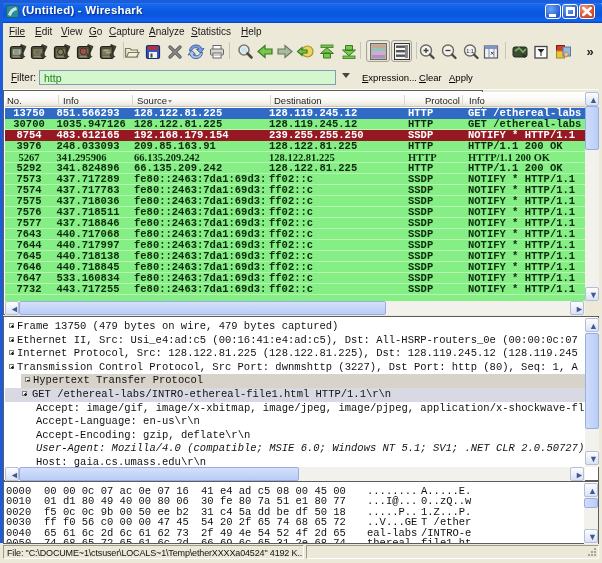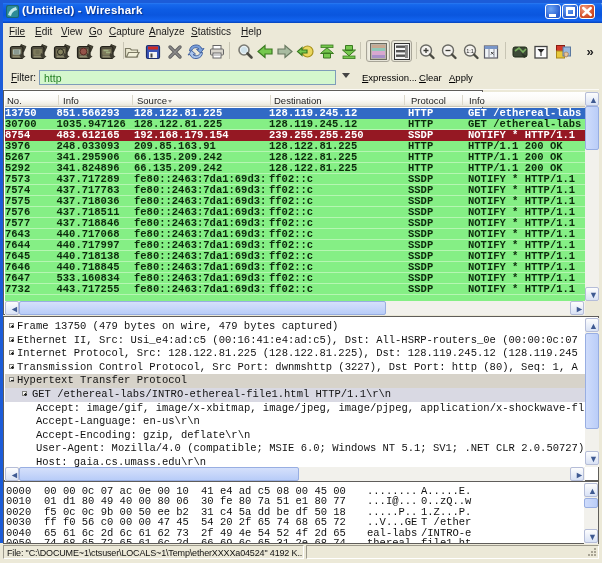"Protocol" span { left: 406px -> 420px }
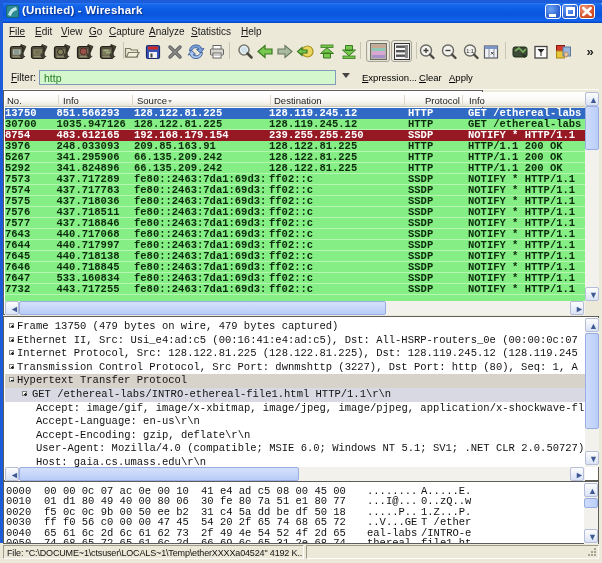"13750" .rno { text-align: left -> center }
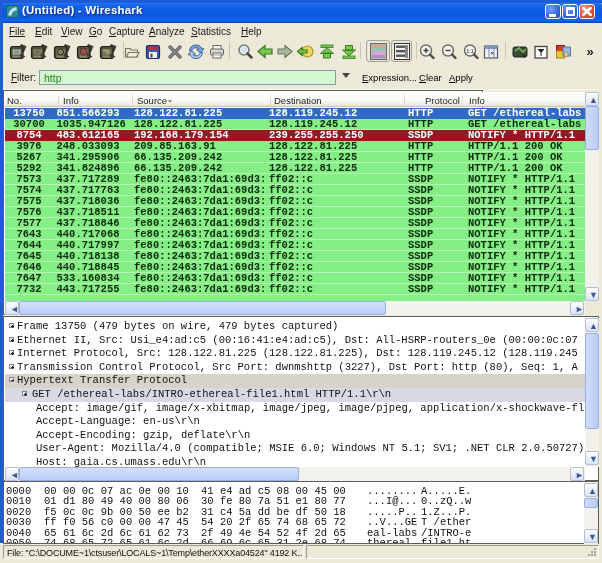"5267" div.prow { font-family: none -> Liberation Serif, serif }
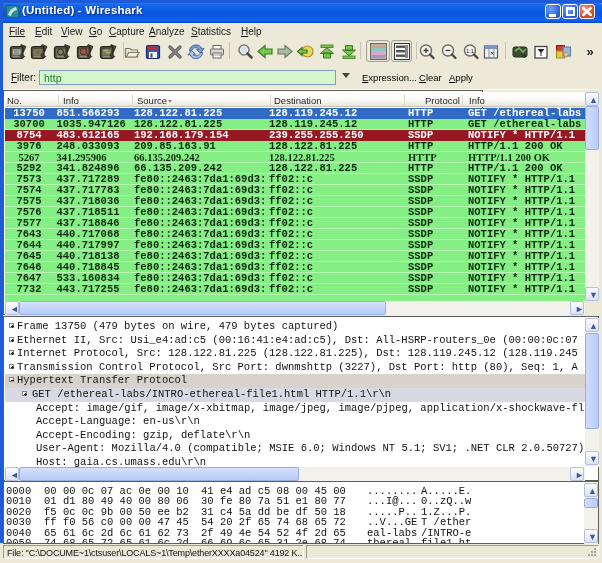"Hypertext Transfer Protocol" div.drow { margin-left: none -> 16px }
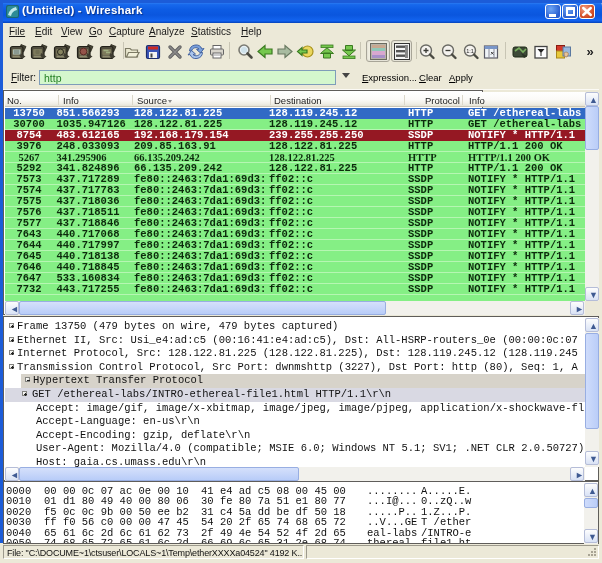"User-Agent: Mozilla/4.0 (compatible;" div.drow { font-style: none -> italic }
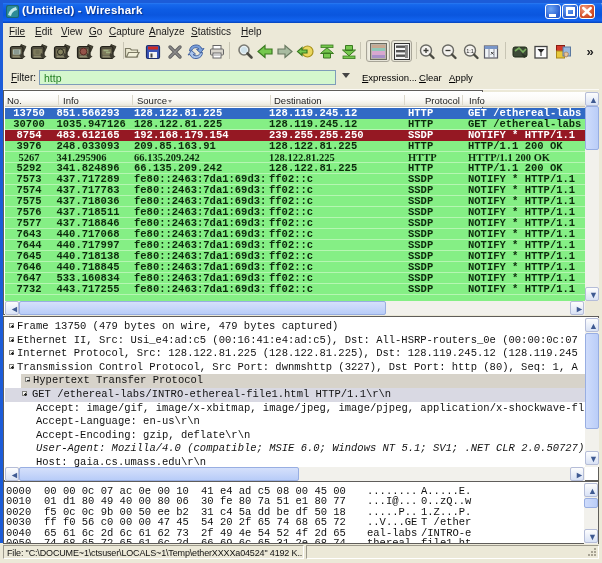"00 00 0c 07 ac" span { text: 00 10 -> 07 16 }
